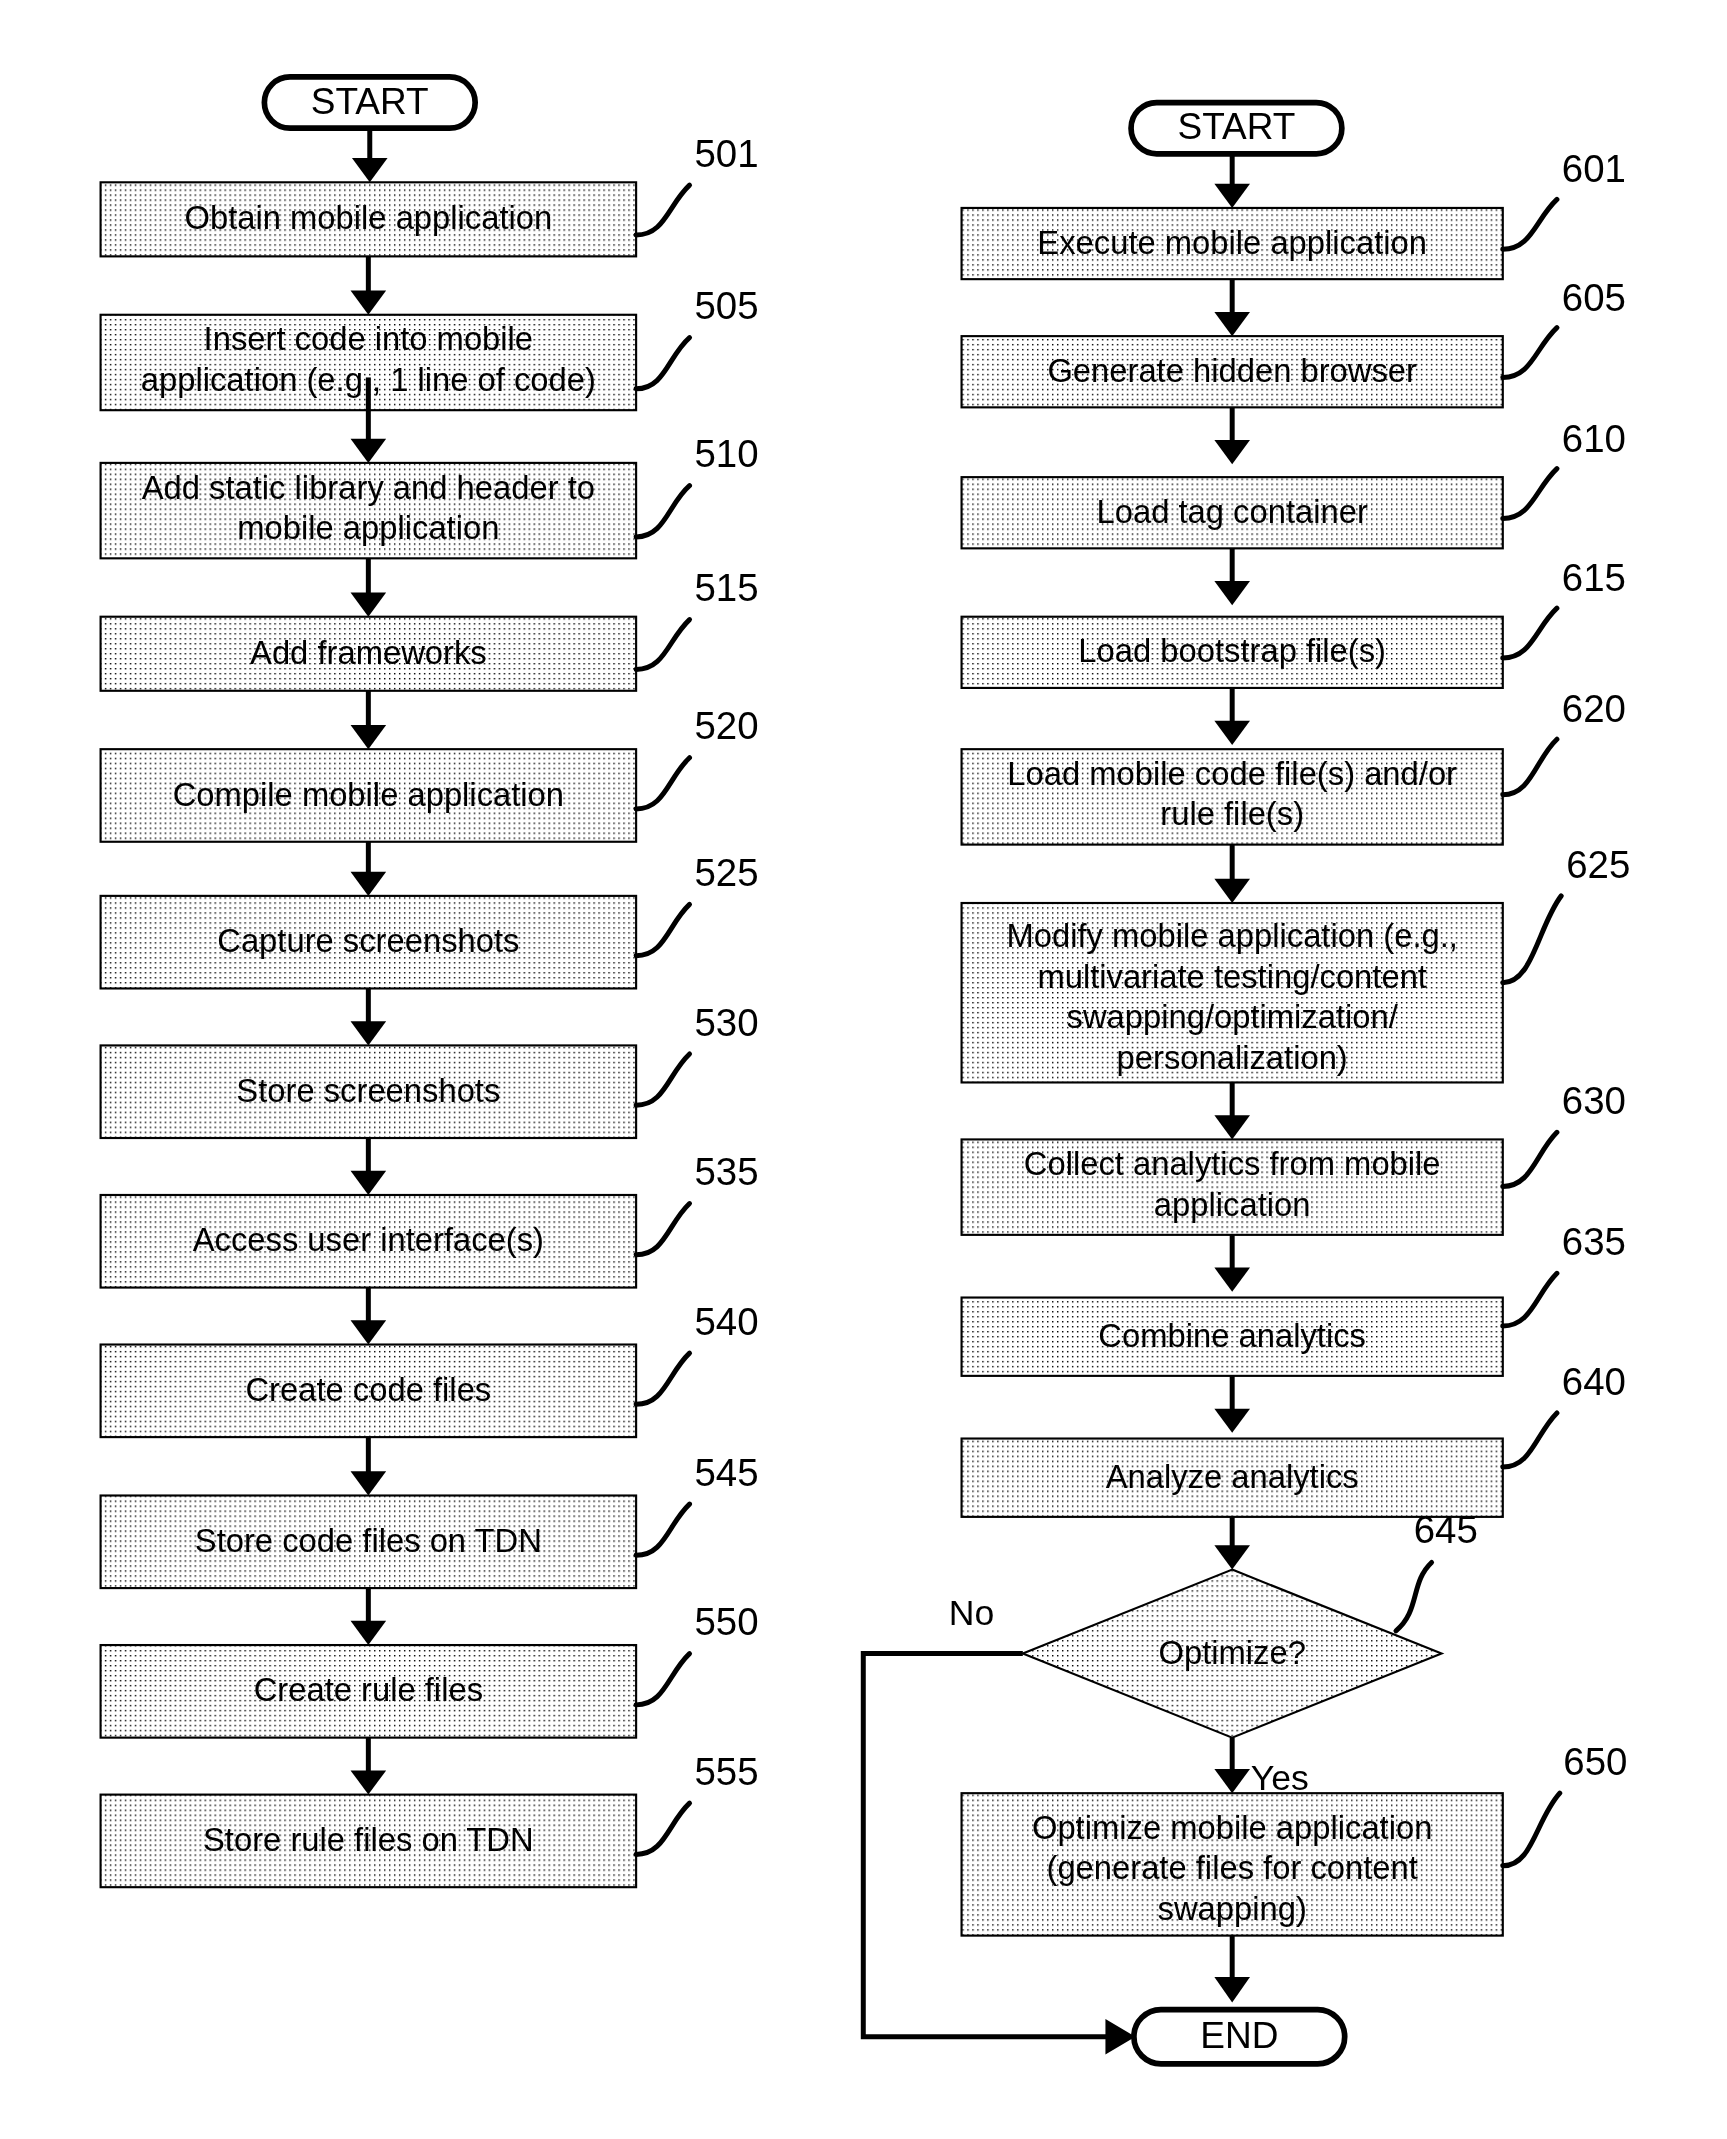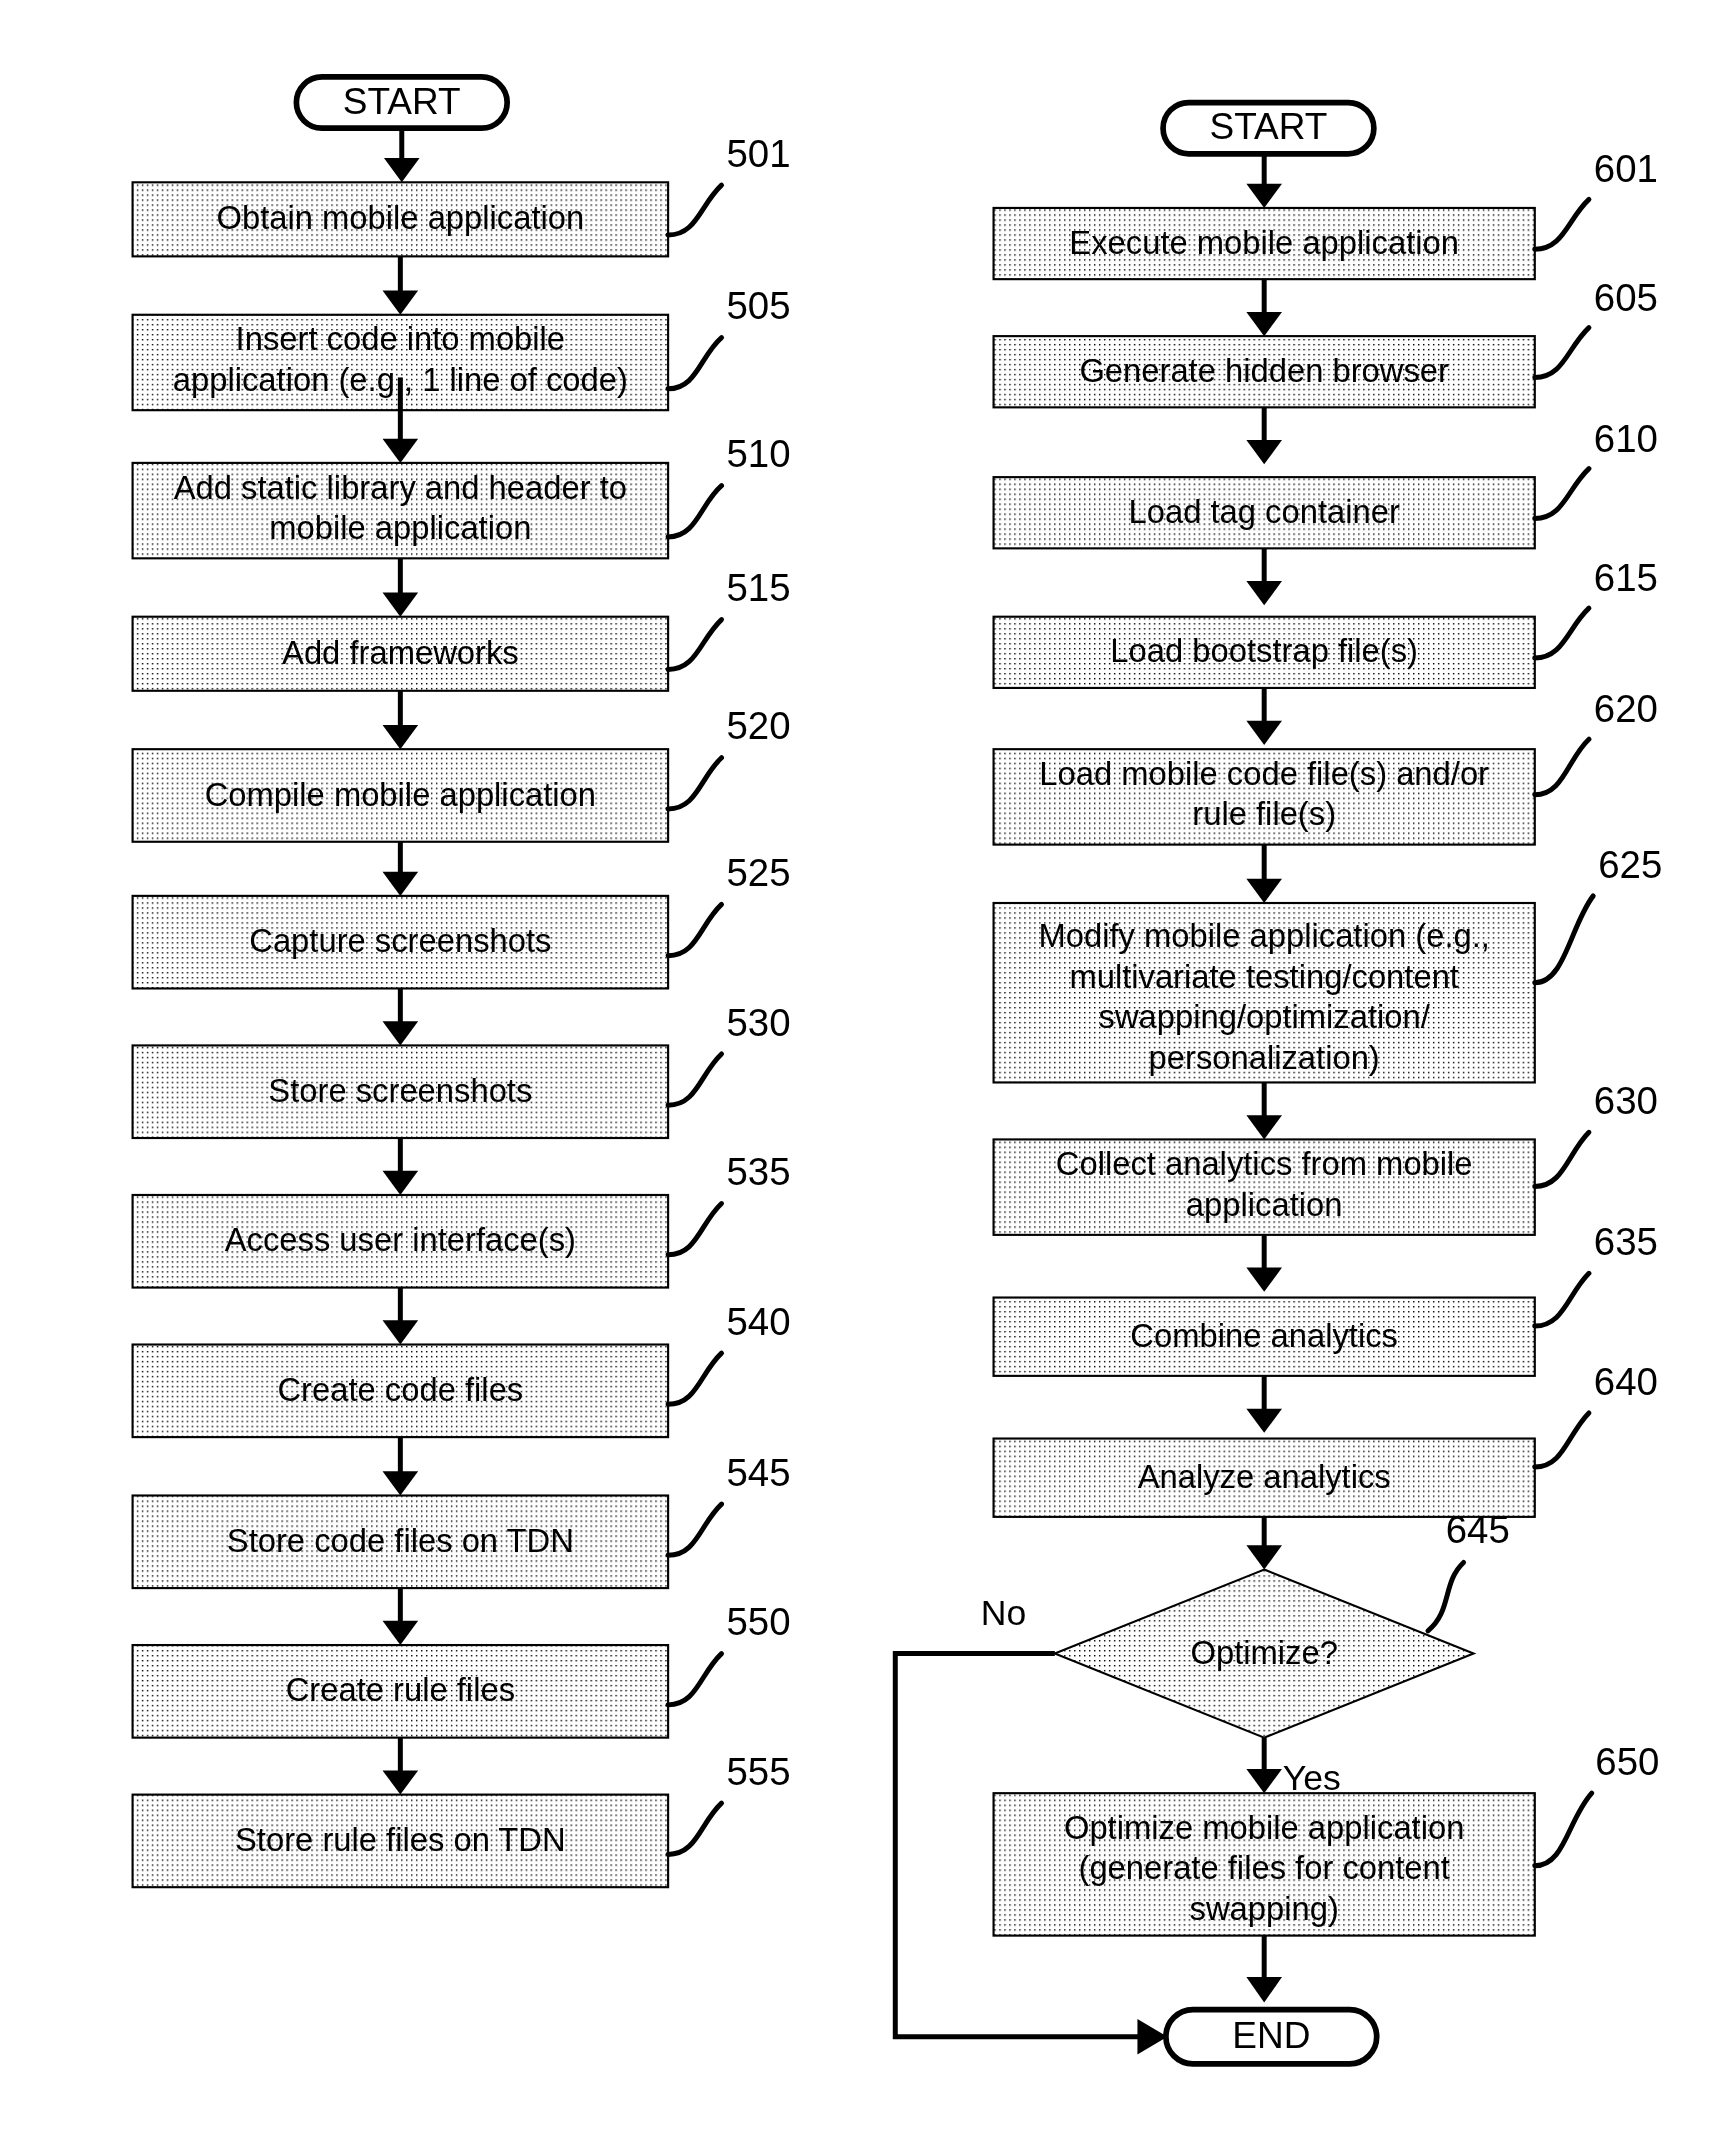"START" #figure-root { padding-left: 32px -> none }
